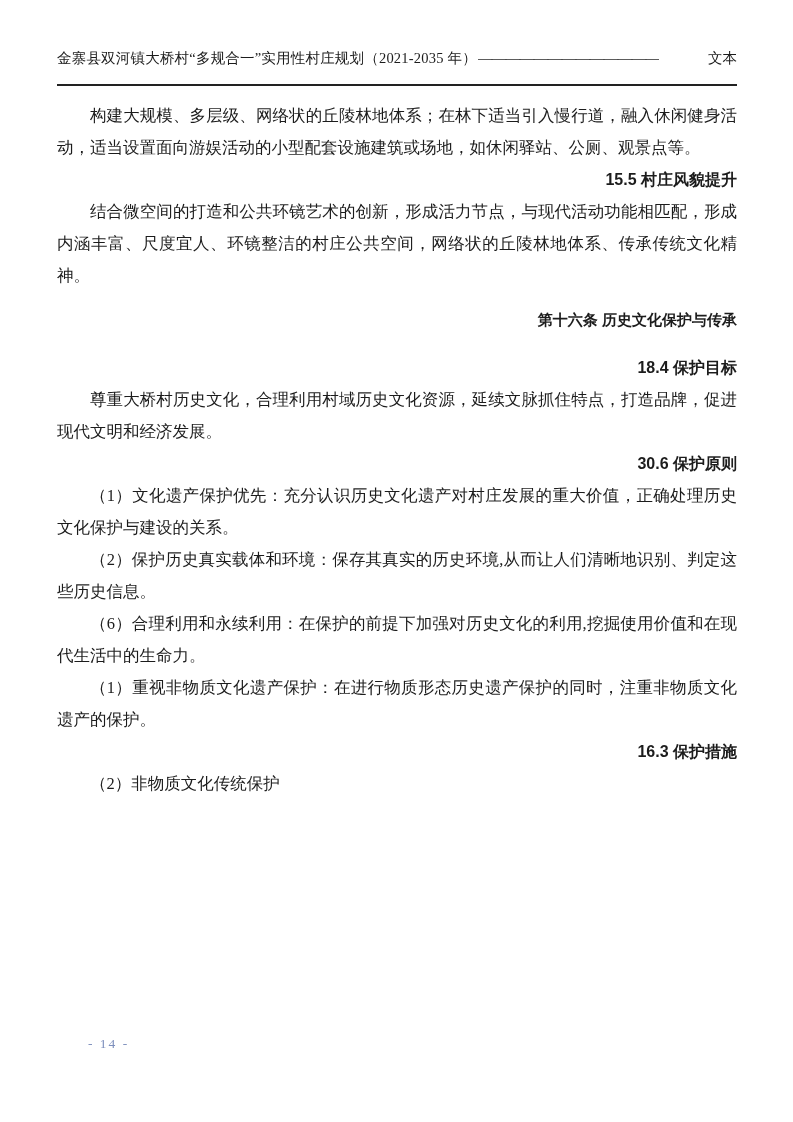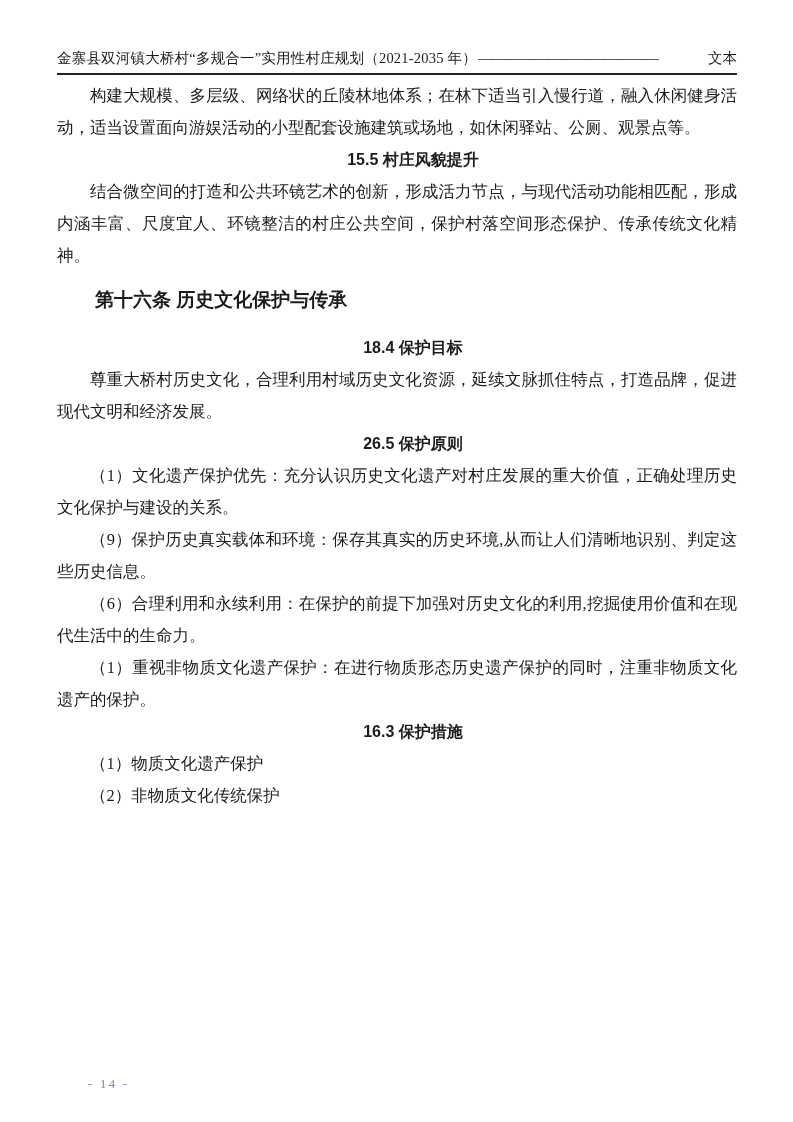"金寨县双河镇大桥村“多规合一”实用性村庄规划（2021-2035 年）" .header { padding-bottom: 5px -> 16px }
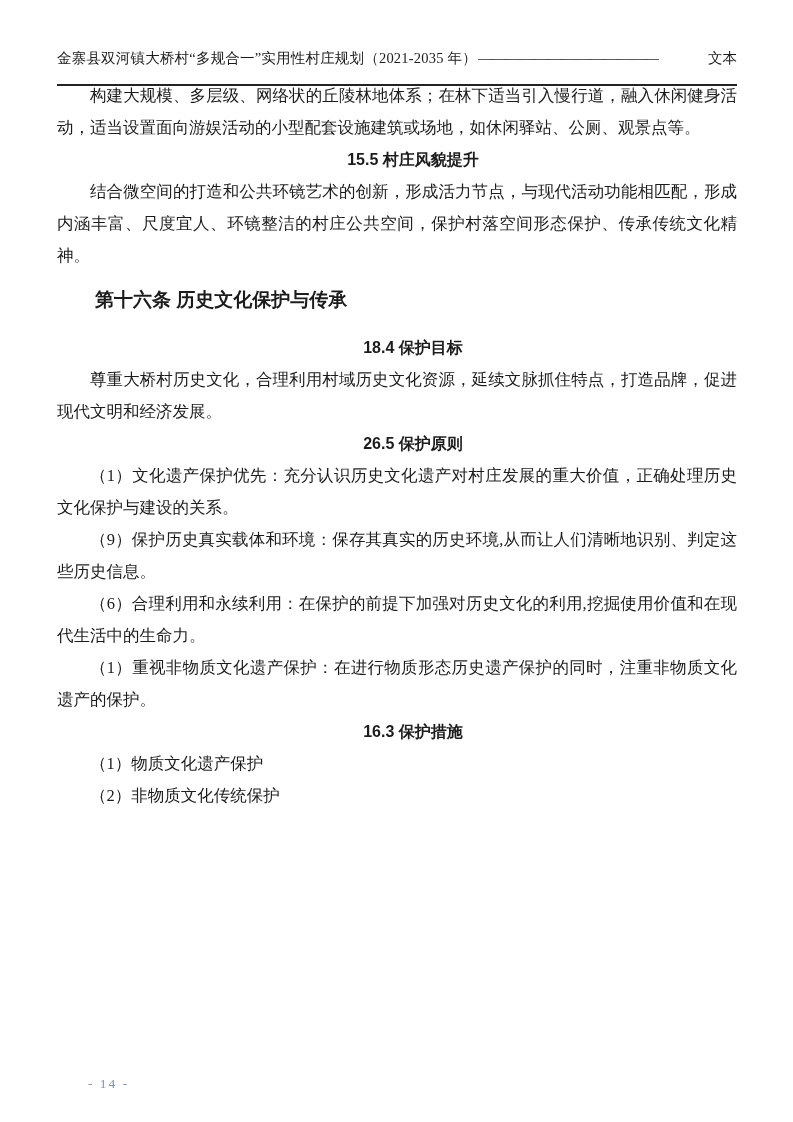"构建大规模、多层级、网络状的丘陵林地体系；在林下适当引入慢行道，融入休闲健身活动" .body-text { top: 80px -> 100px }
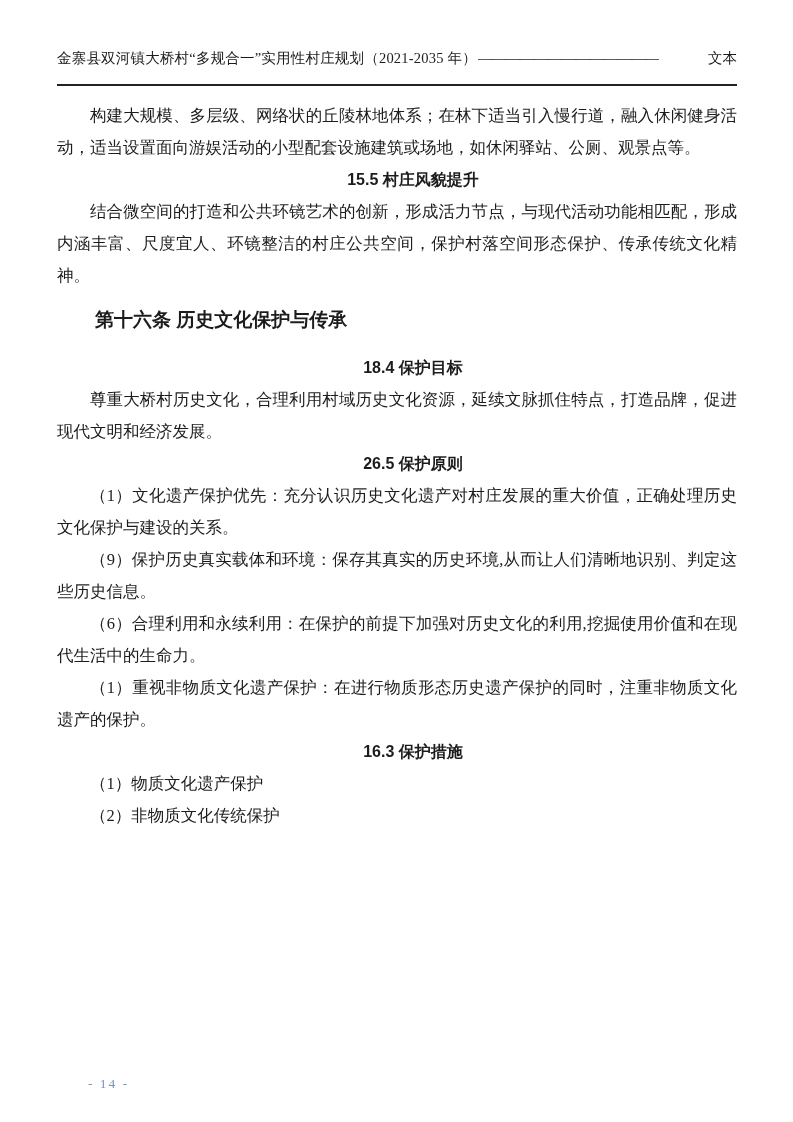"15.5 村庄风貌提升" .sub-heading { text-align: center -> right }
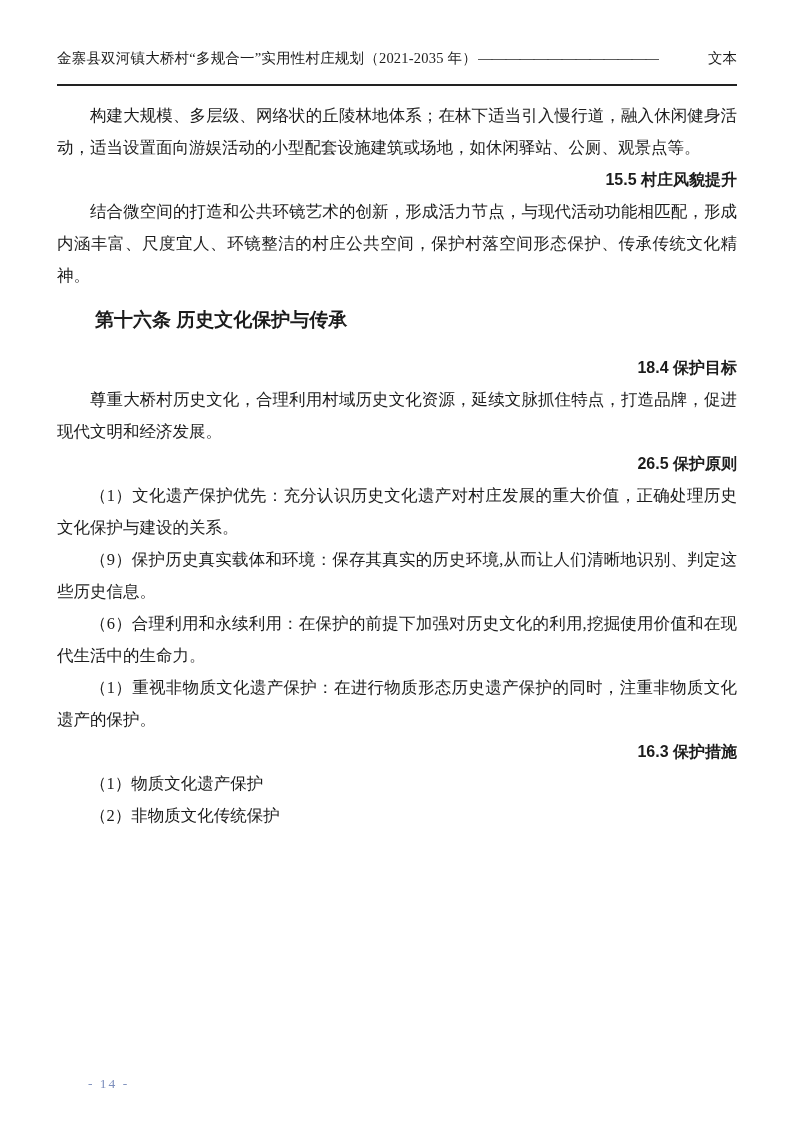"结合微空间的打造和公共环镜艺术的创新，形成活力节点，与现代活动功能相匹配，形成内" p.para { text: 保护村落空间形态保护 -> 网络状的丘陵林地体系 }
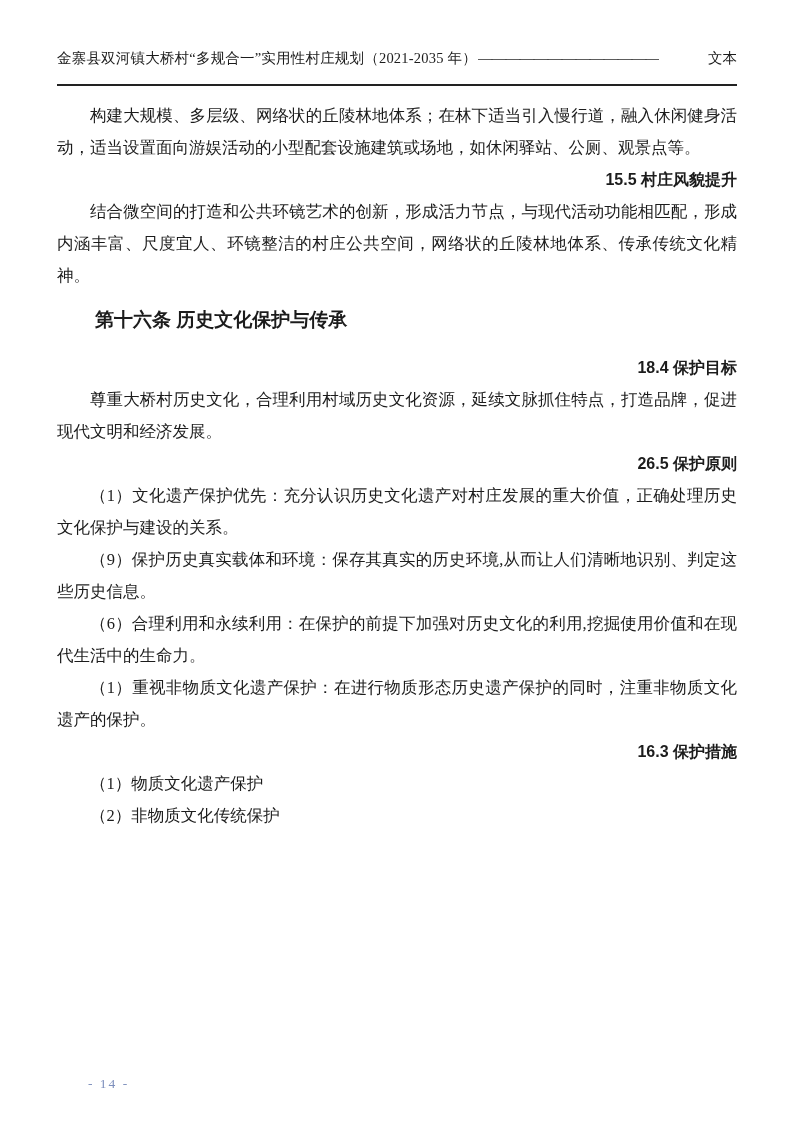"第十六条 历史文化保护与传承" .chapter-heading { font-size: 19px -> 15px; text-align: left -> right }
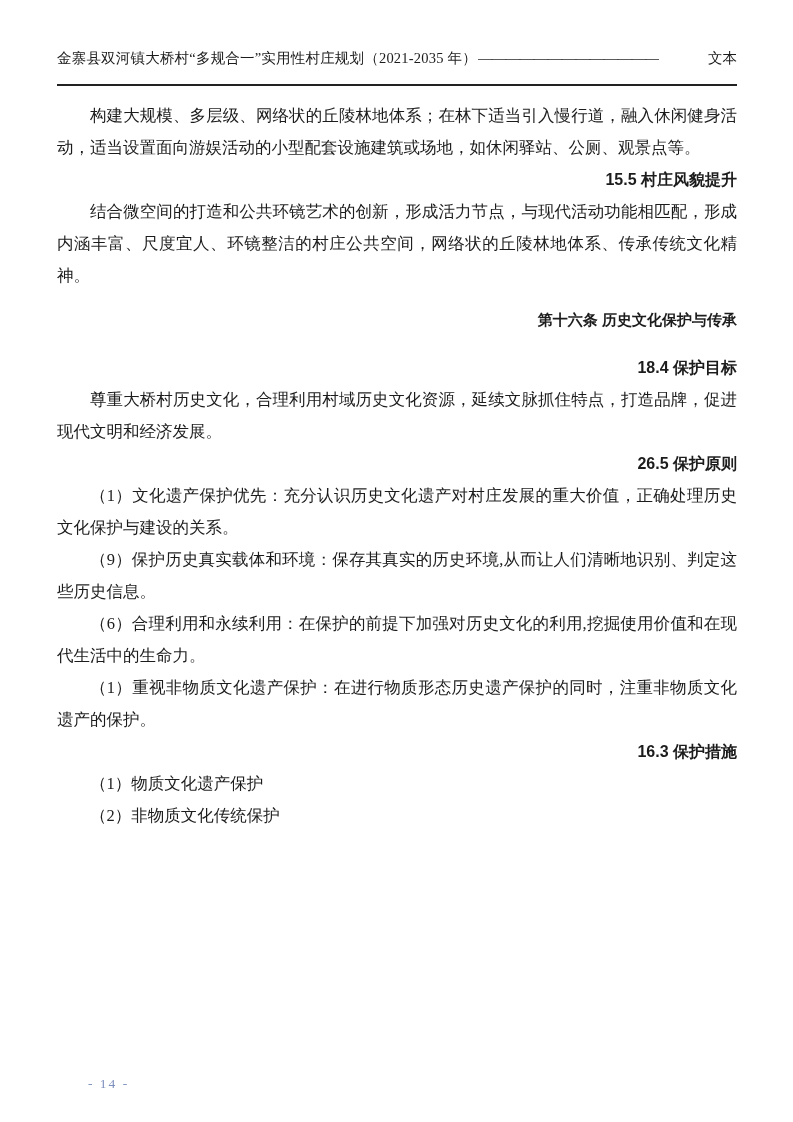"26.5 保护原则" p.sub-heading { text: 26.5 -> 30.6 }
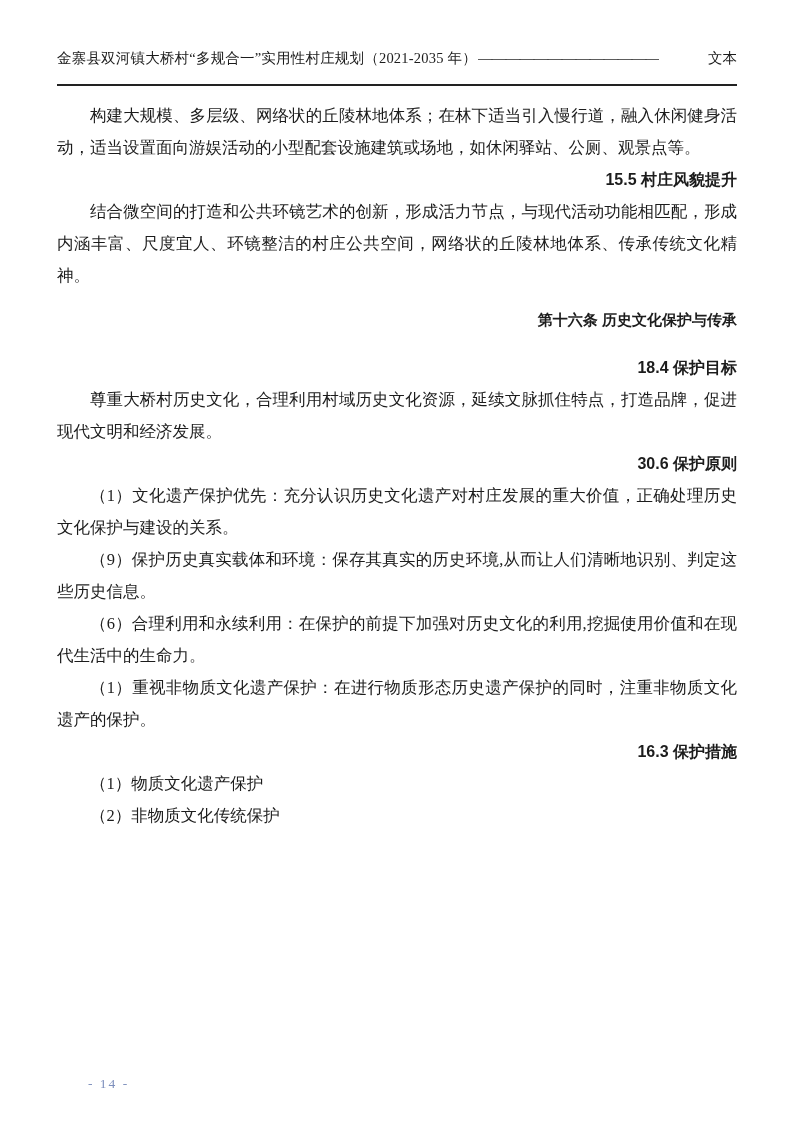"（9）保护历史真实载体和环境：保存其真实的历史环境,从而让人们清晰地识别、判定这" p.para { text: 9 -> 2 }
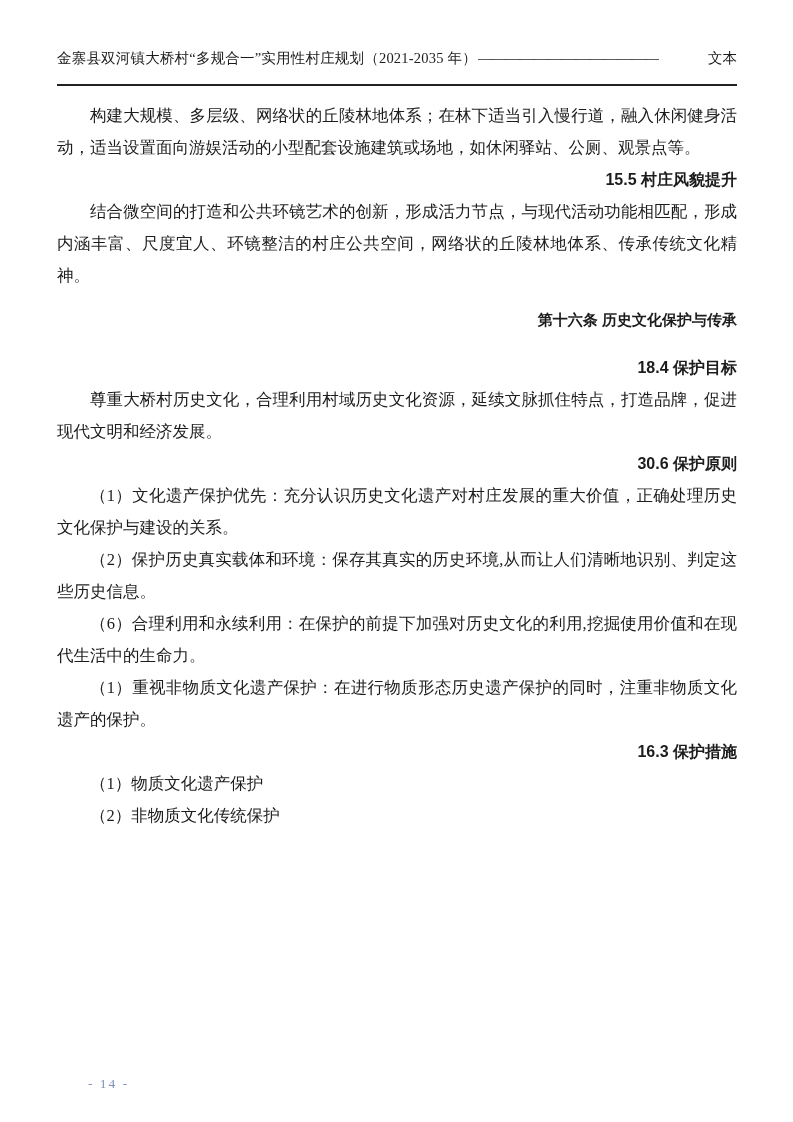"（1）物质文化遗产保护" p.para { html: <p>（1）物质文化遗产保护</p> -> none }
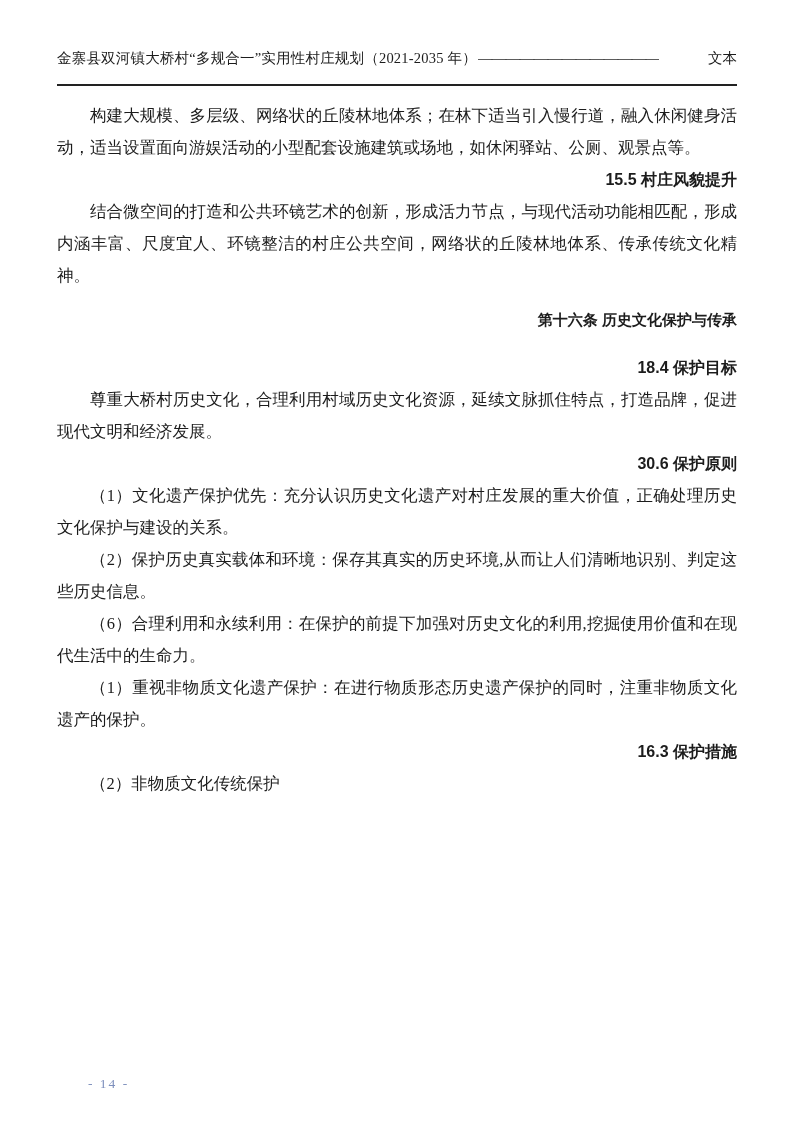"- 14 -" .footer { margin-top: 40px -> none }
